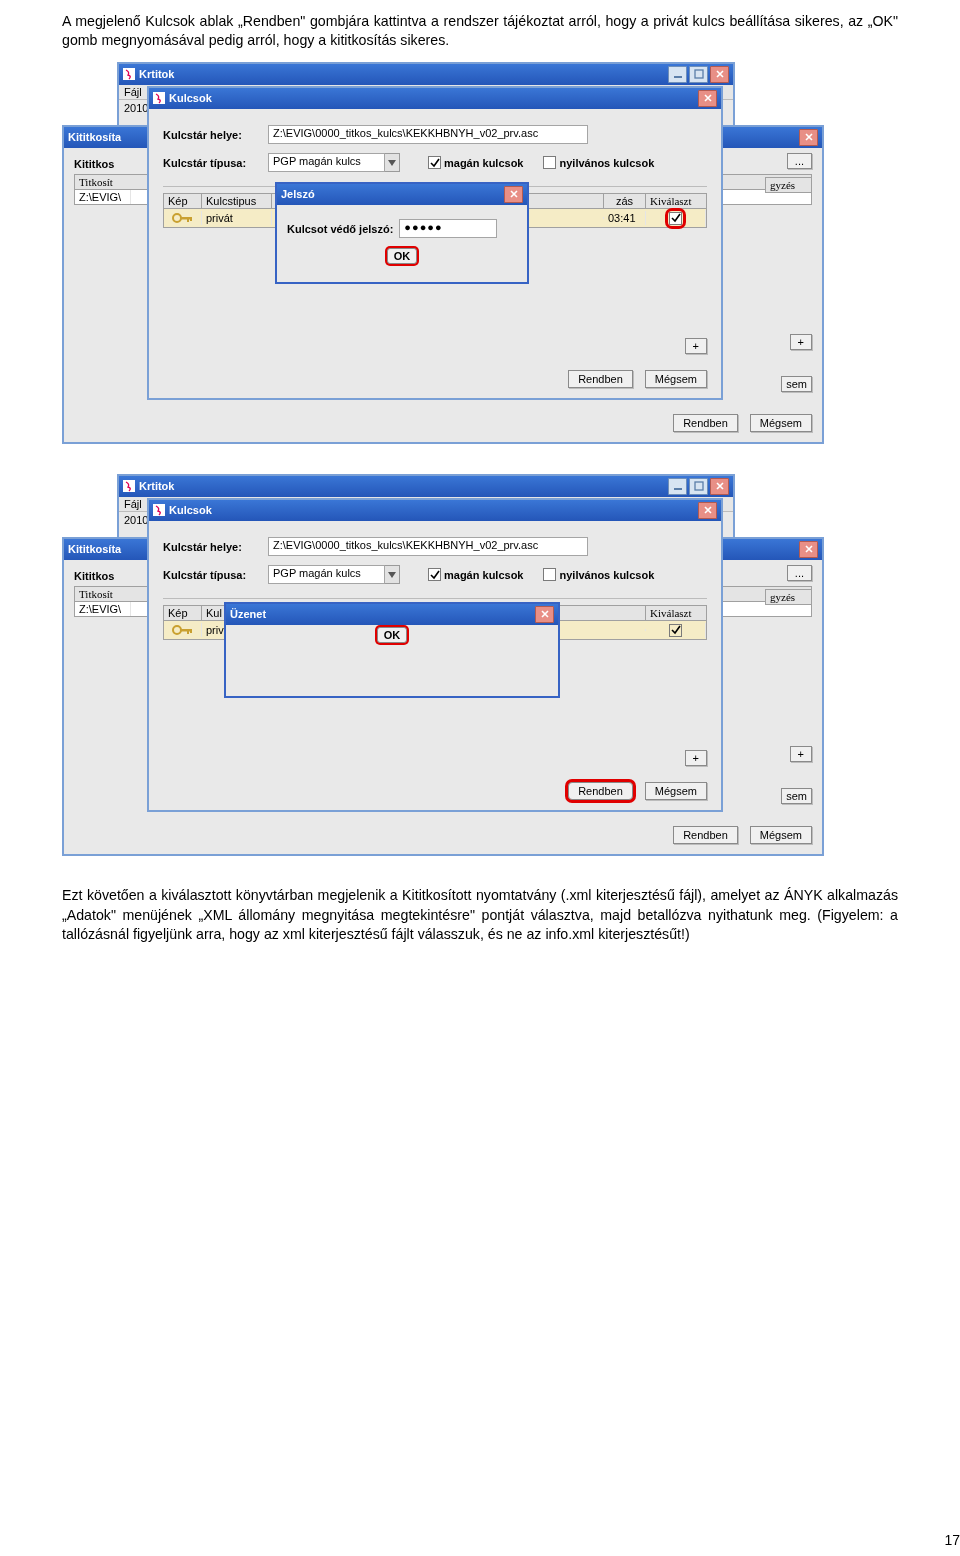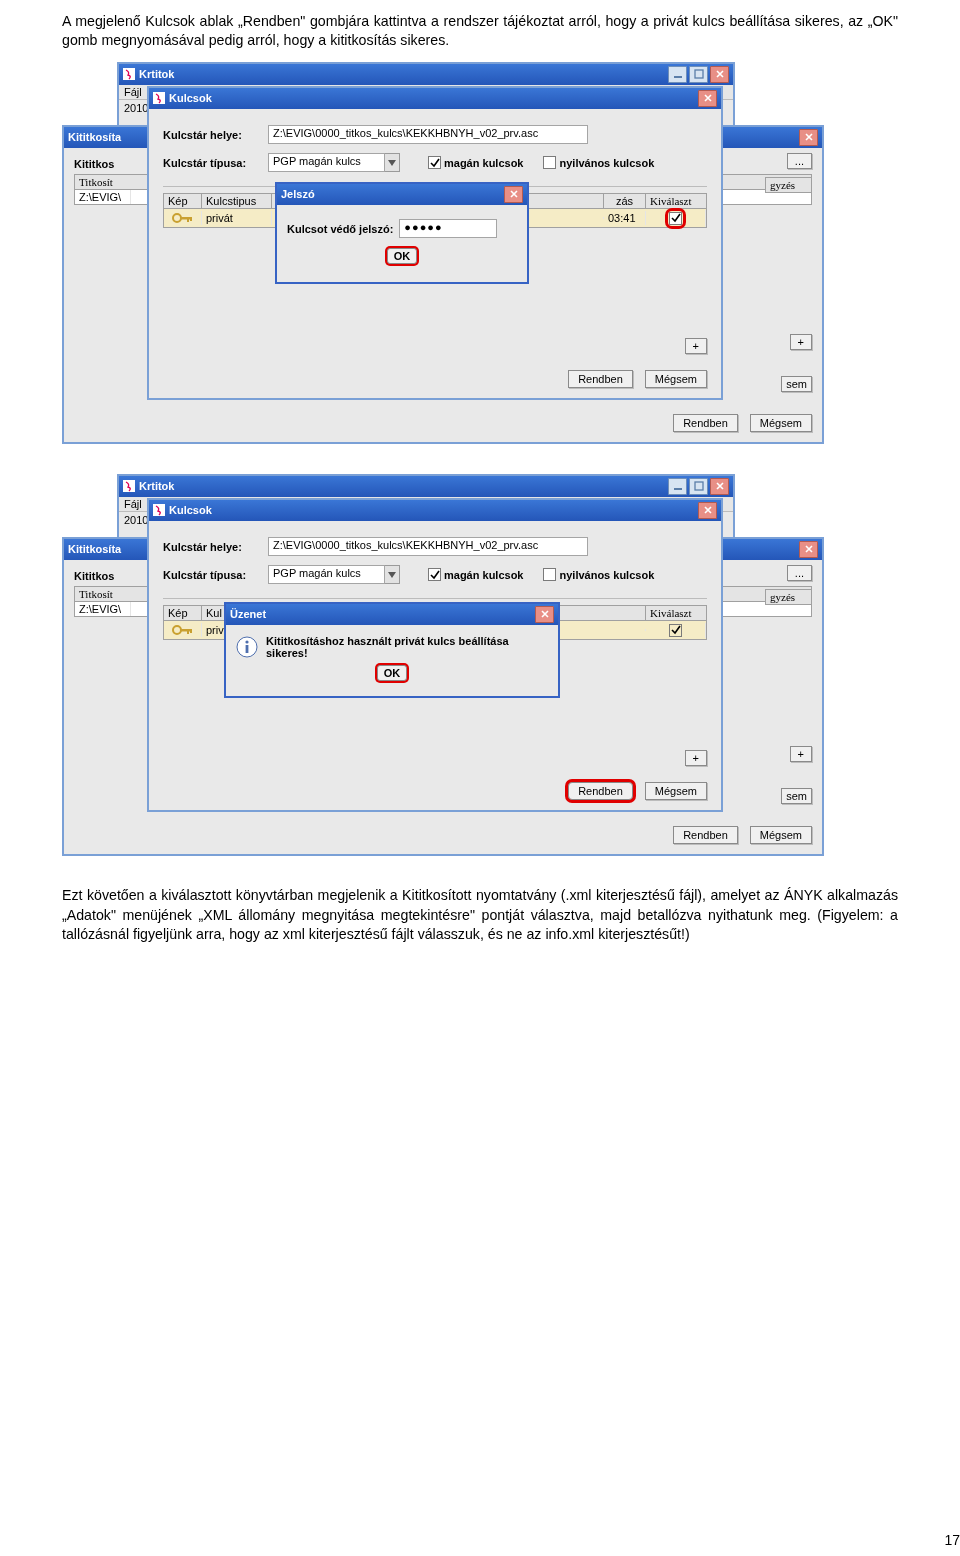"Kititkosításhoz használt privát kulcs" div { html: <div> <span> <svg> <circle></circle> <circle></circle> <rect></rect> </svg> </span> <span>Kititkosításhoz használt privát kulcs beállítása sikeres!</span> </div> -> none }
